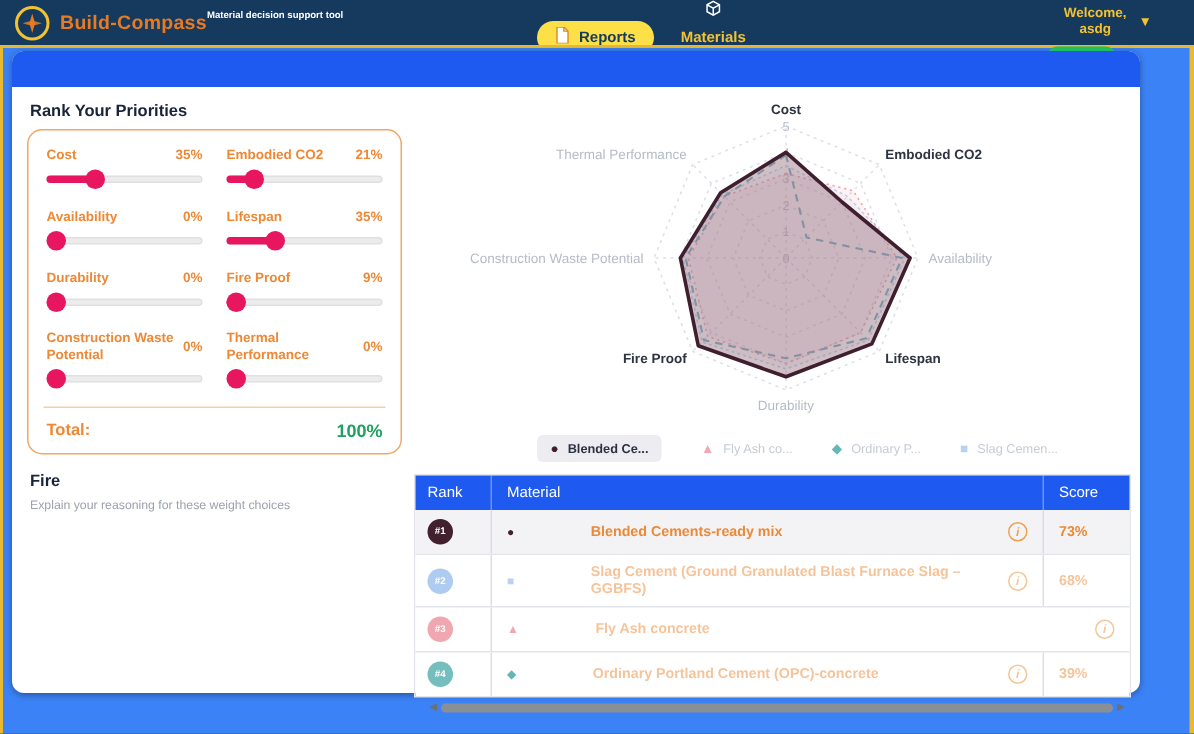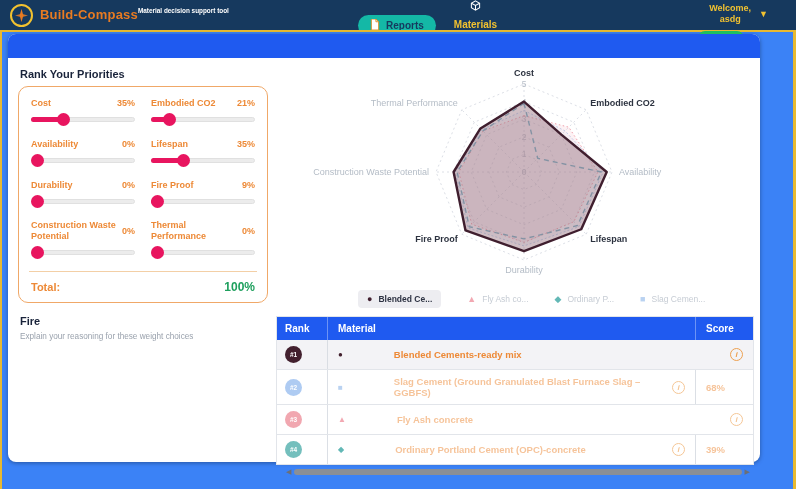"Reports" .btn-reports { background: #14b8a6 -> #fde047 }
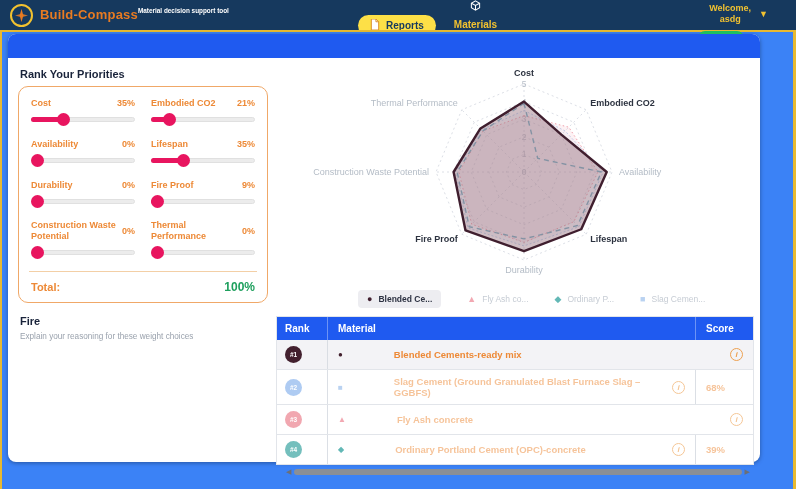"Rank" .t-head { font-weight: bold -> normal }
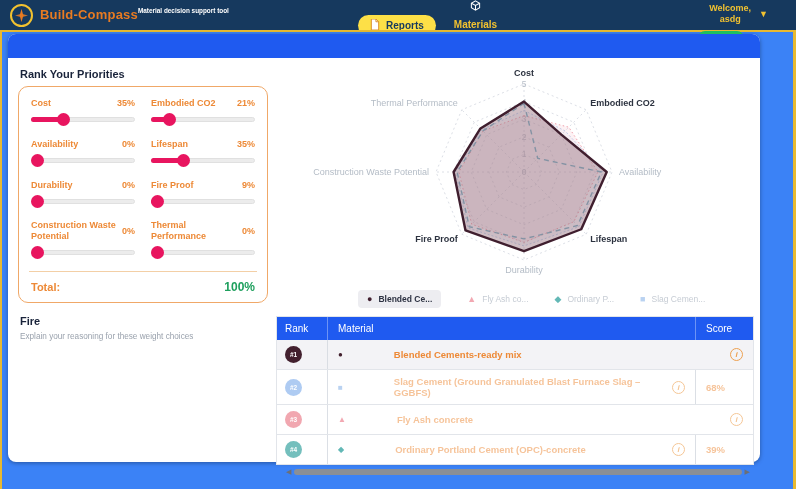"73%" div.c-score { html: none -> <div> <span>73%</span> </div> }
